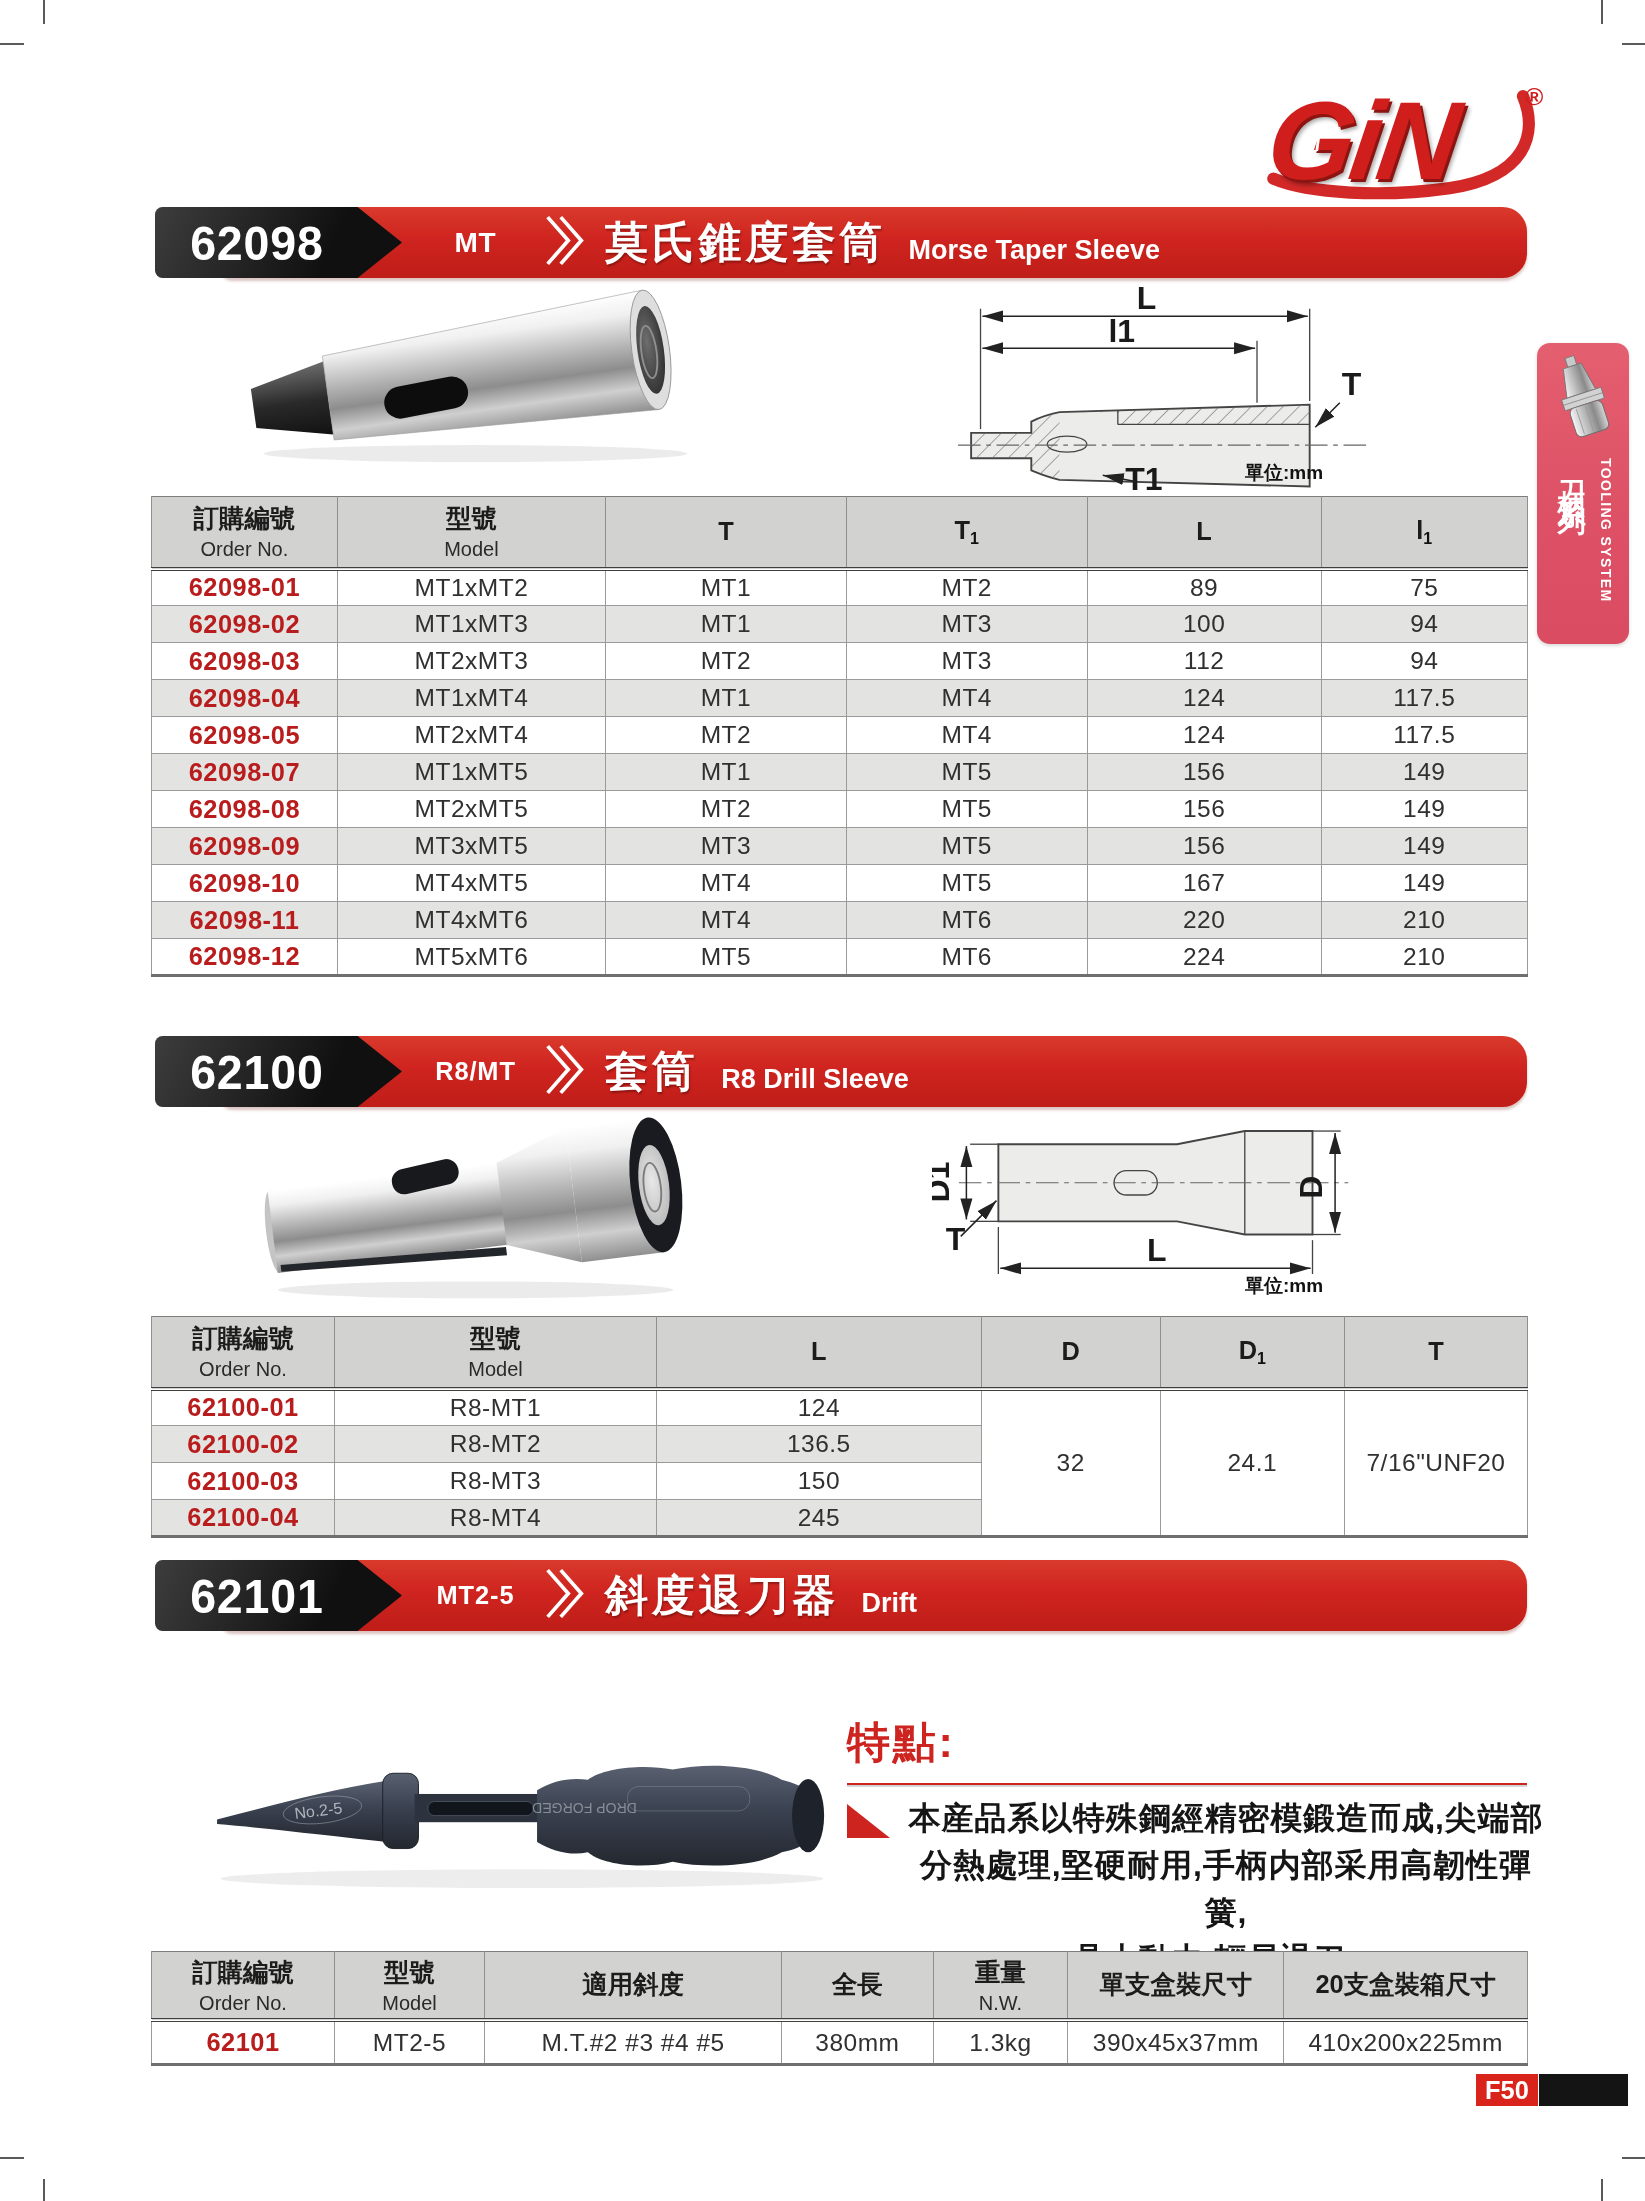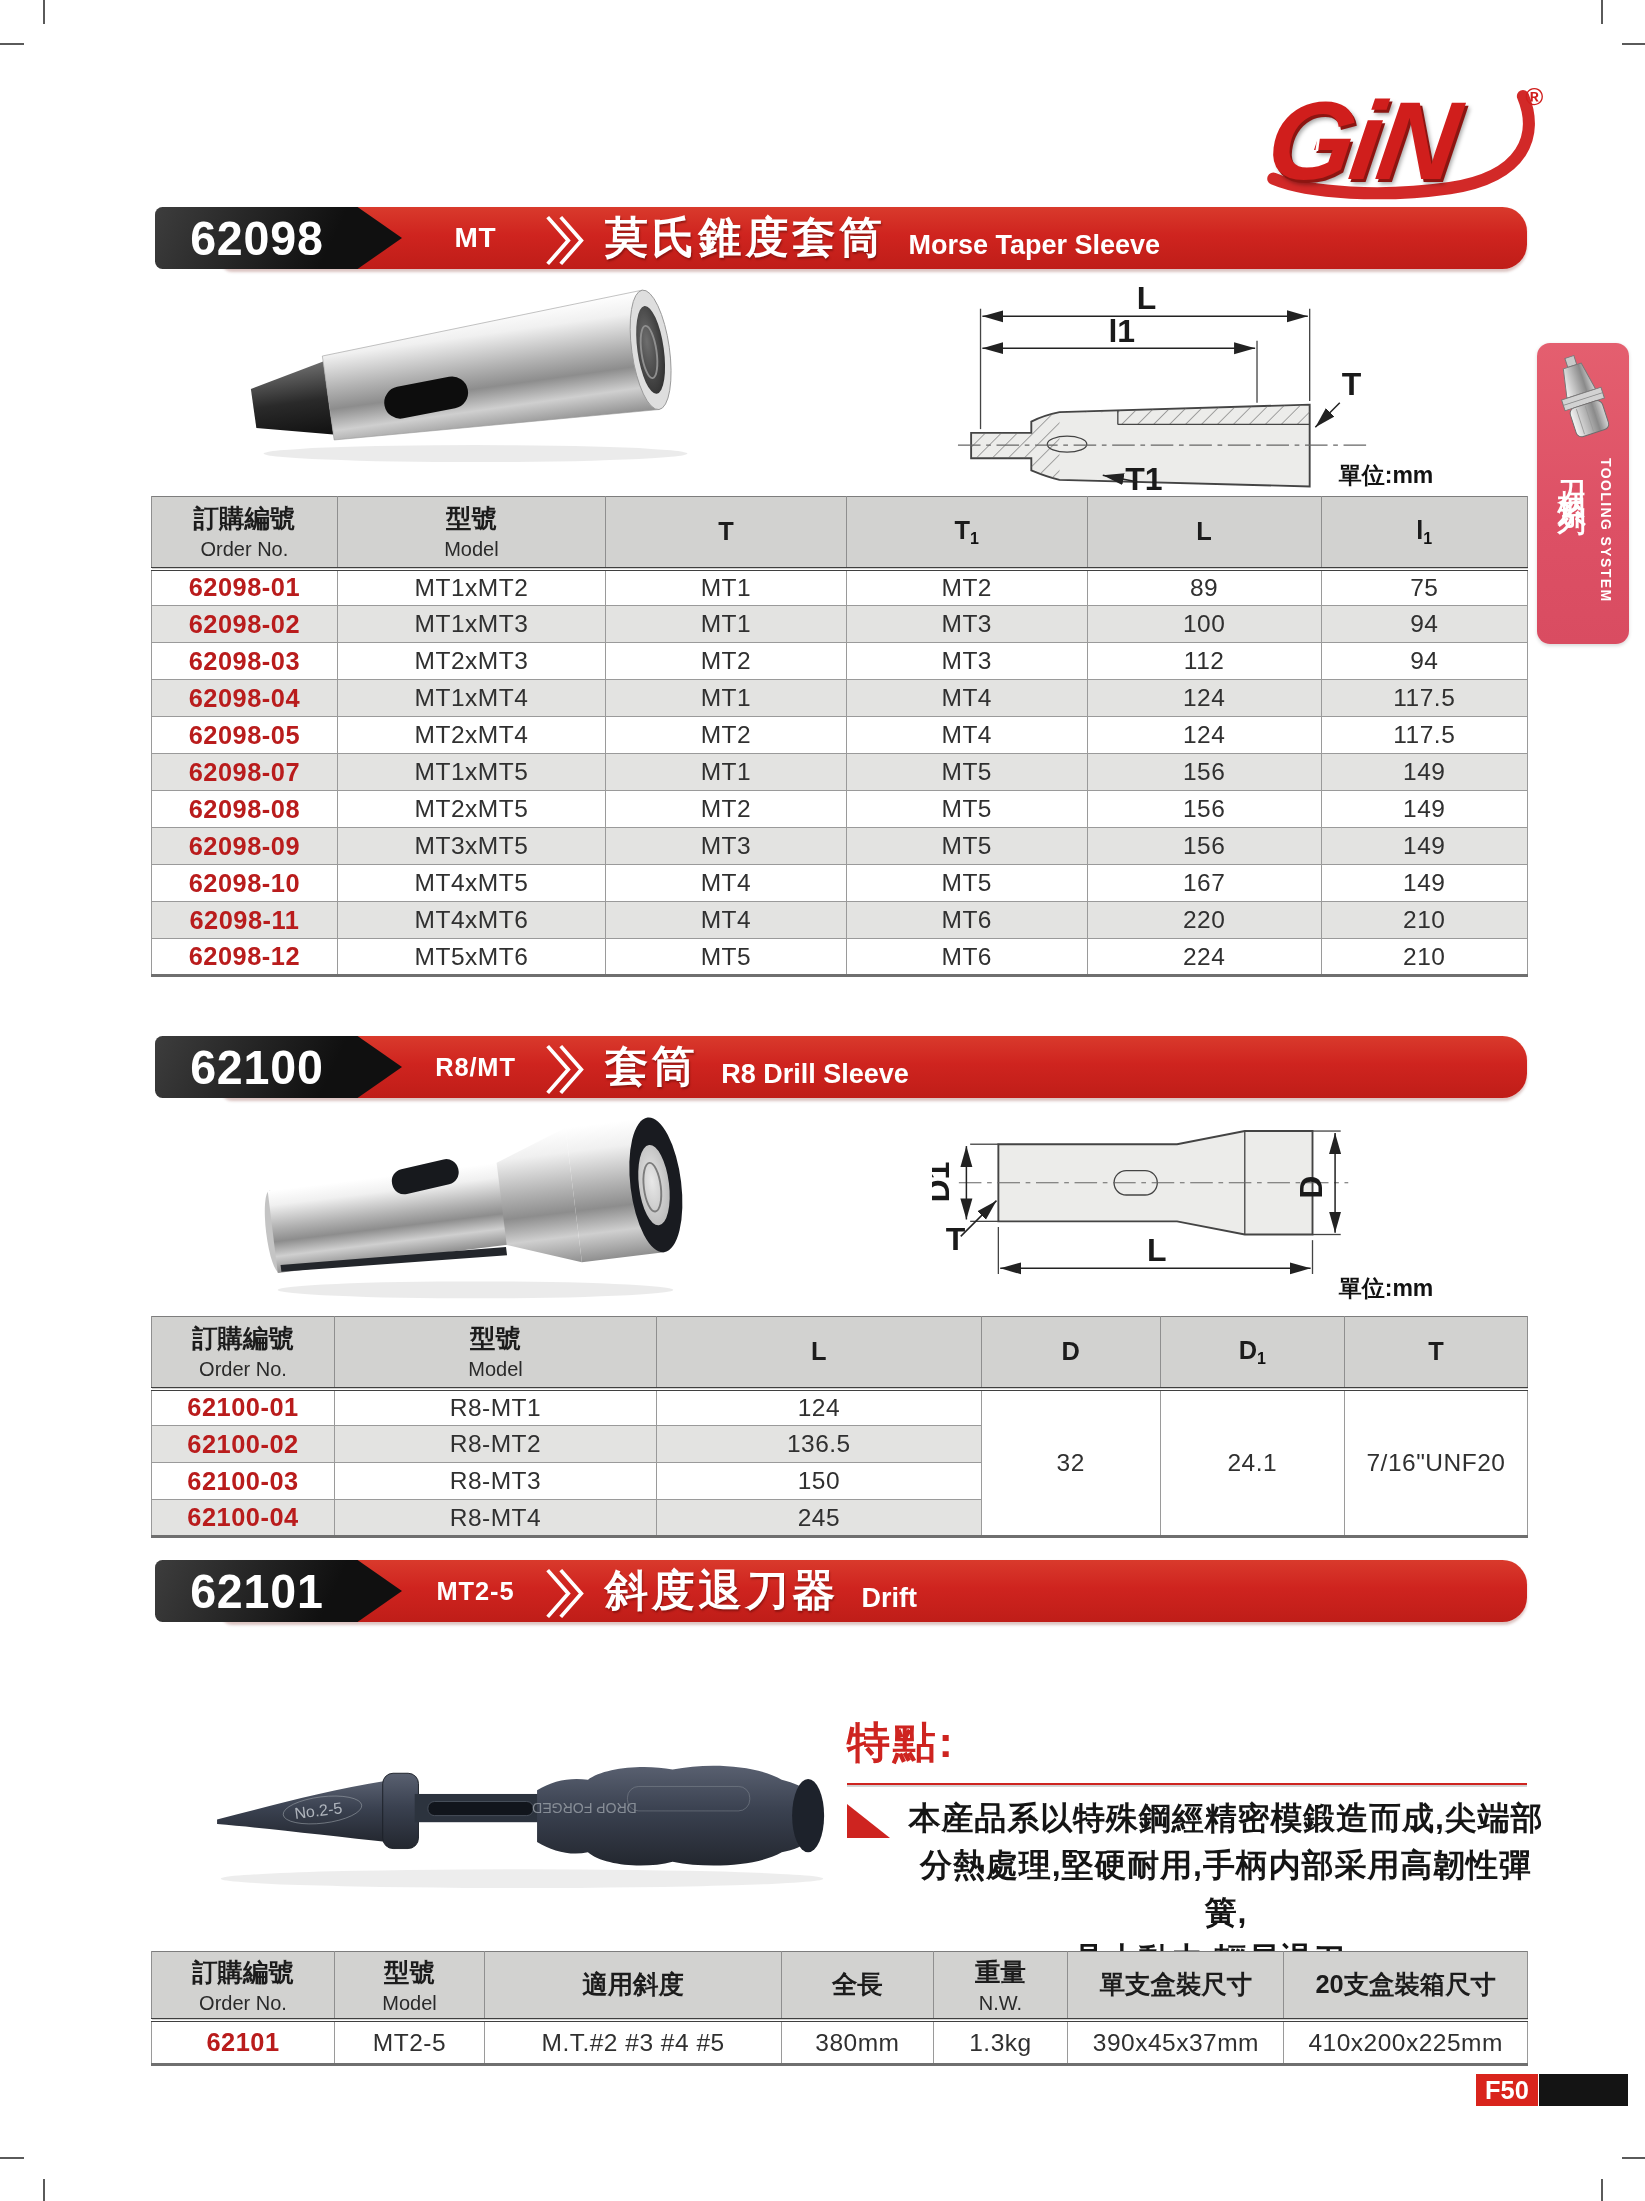"62098" .band { height: 62px -> 71px }
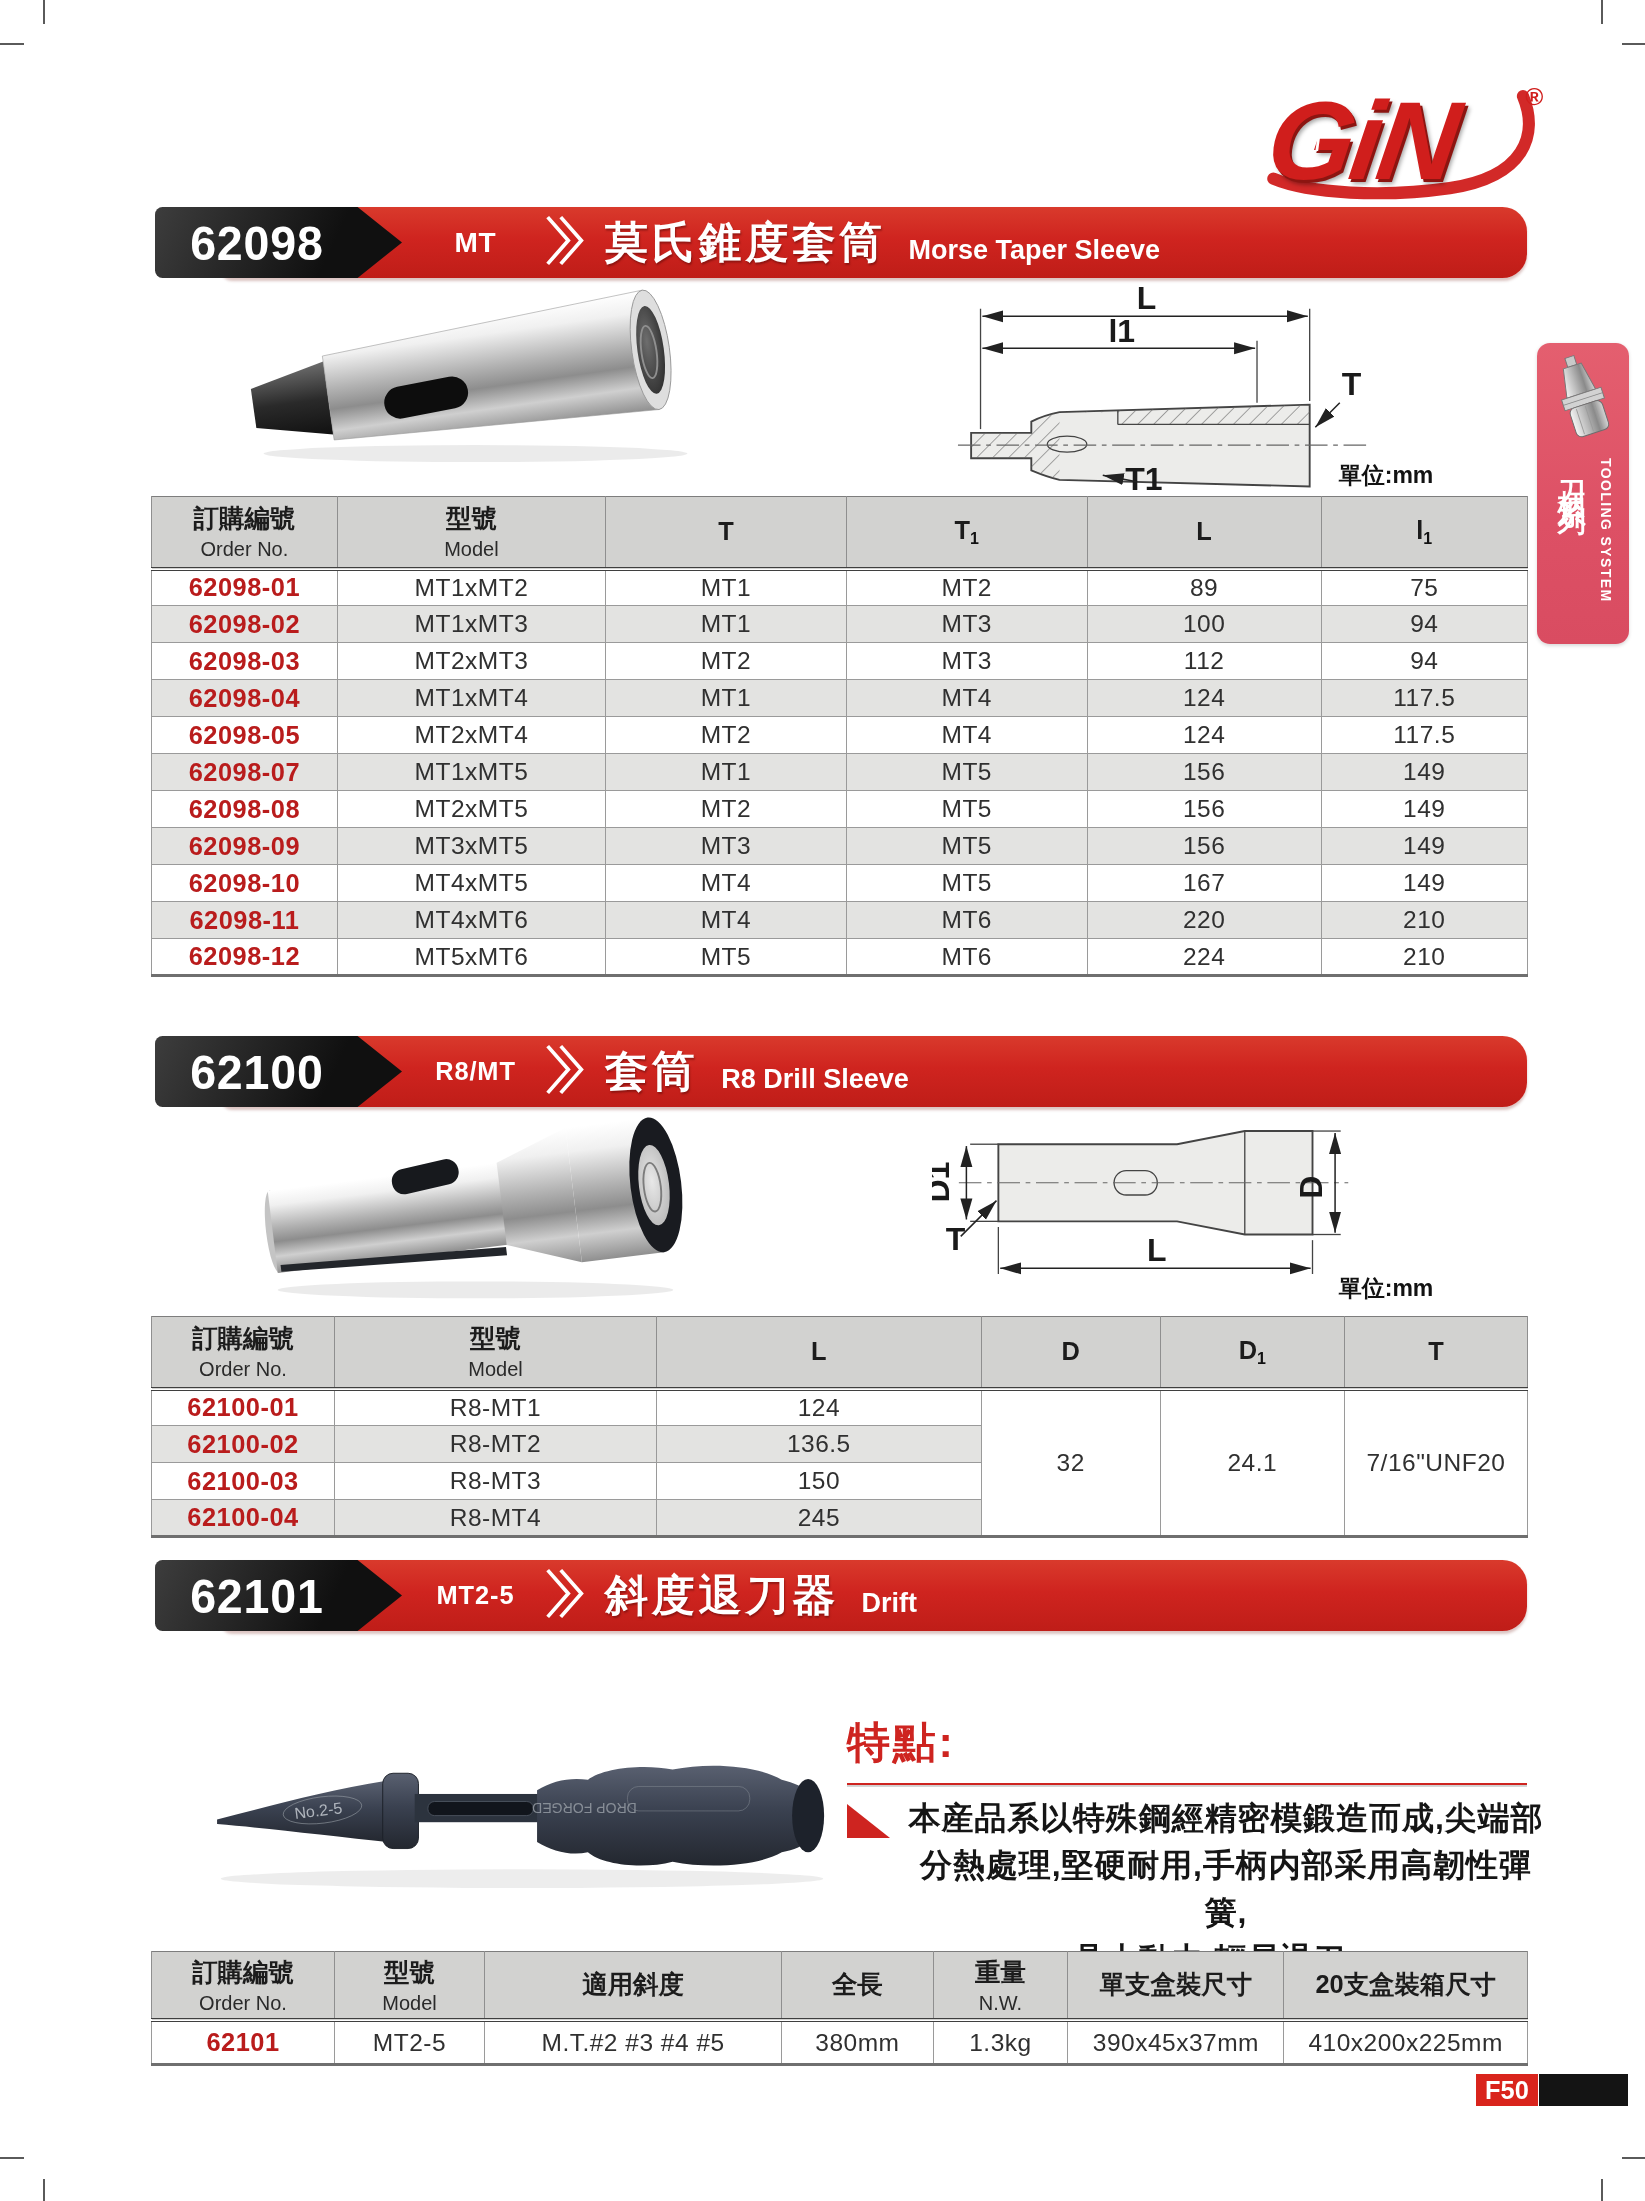"單位:mm" .unit { font-size: 23px -> 19px; text-align: center -> left }
